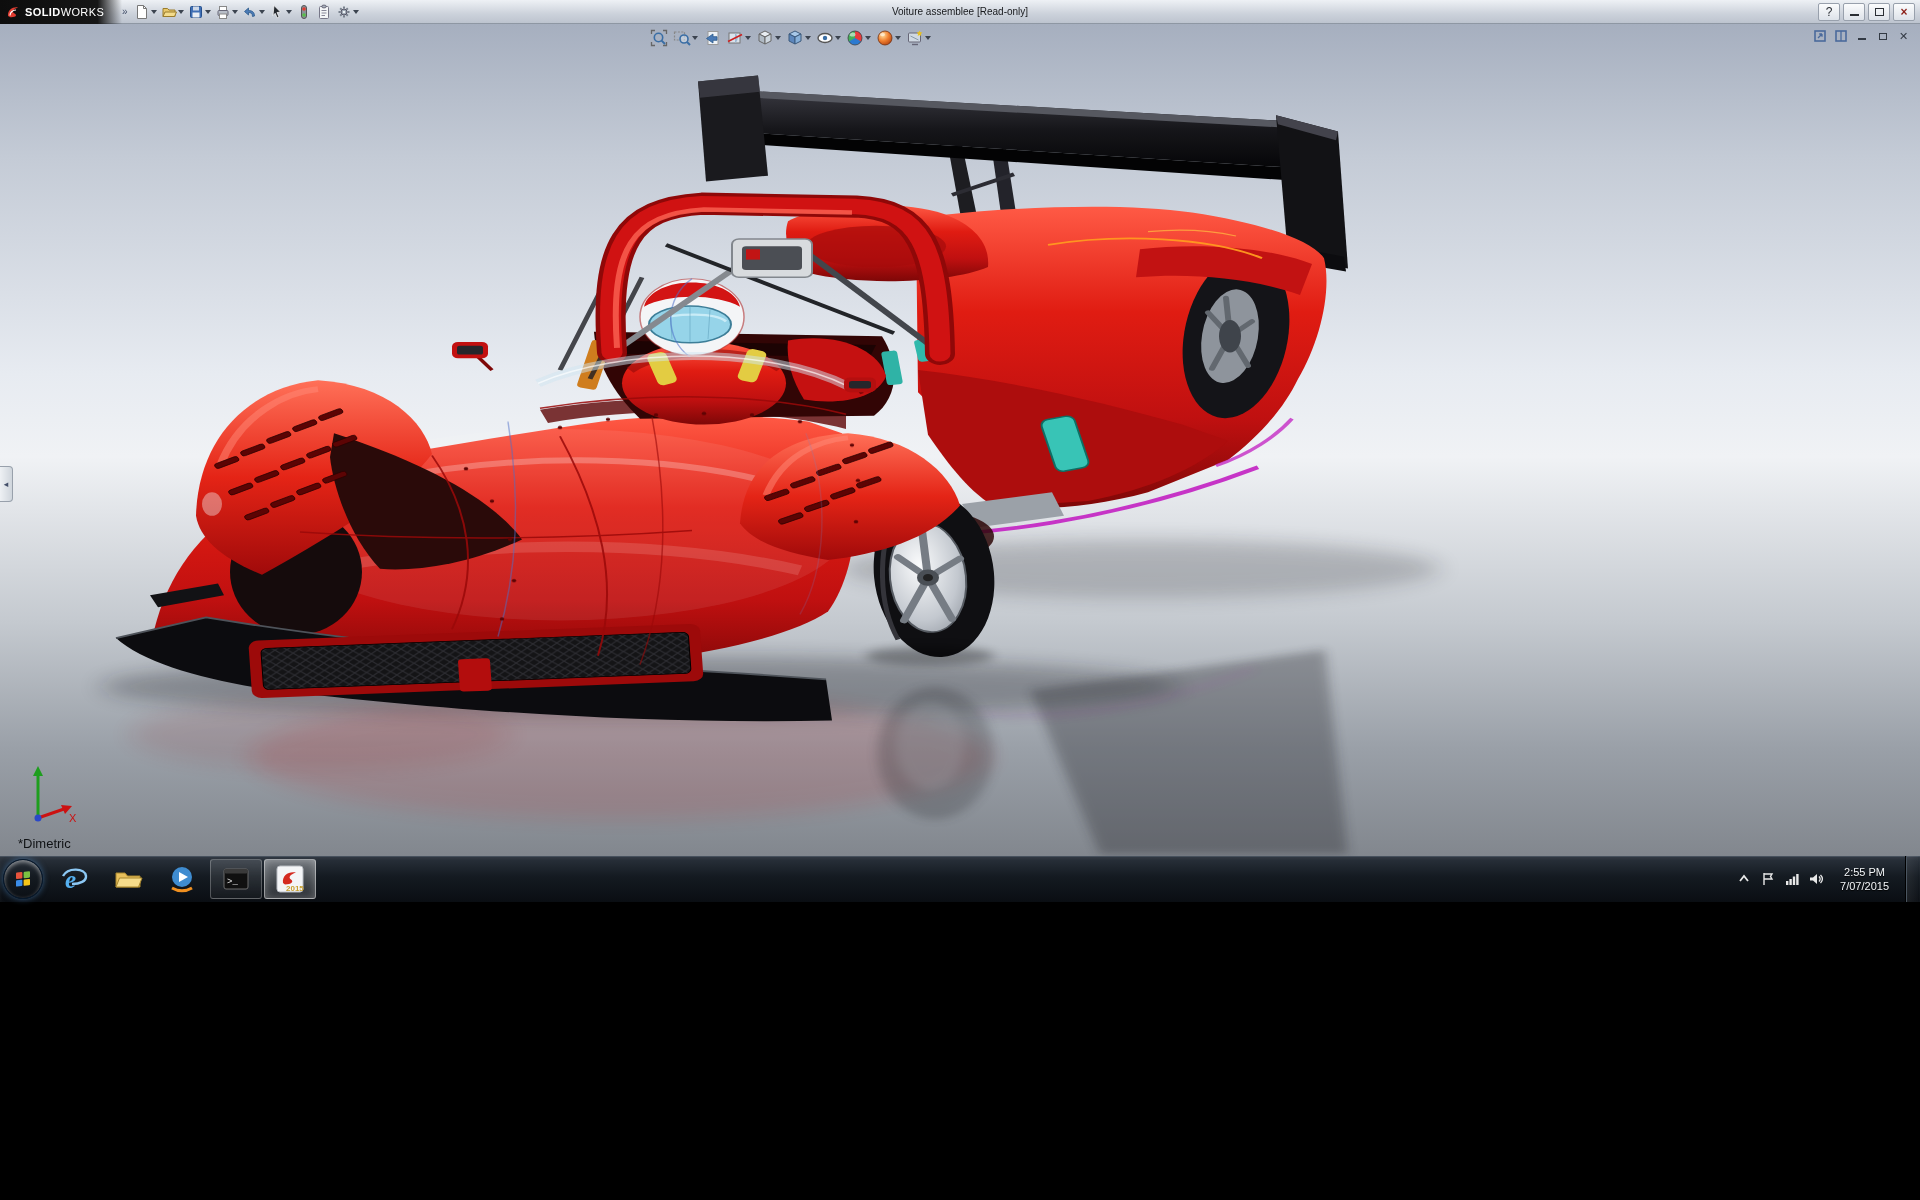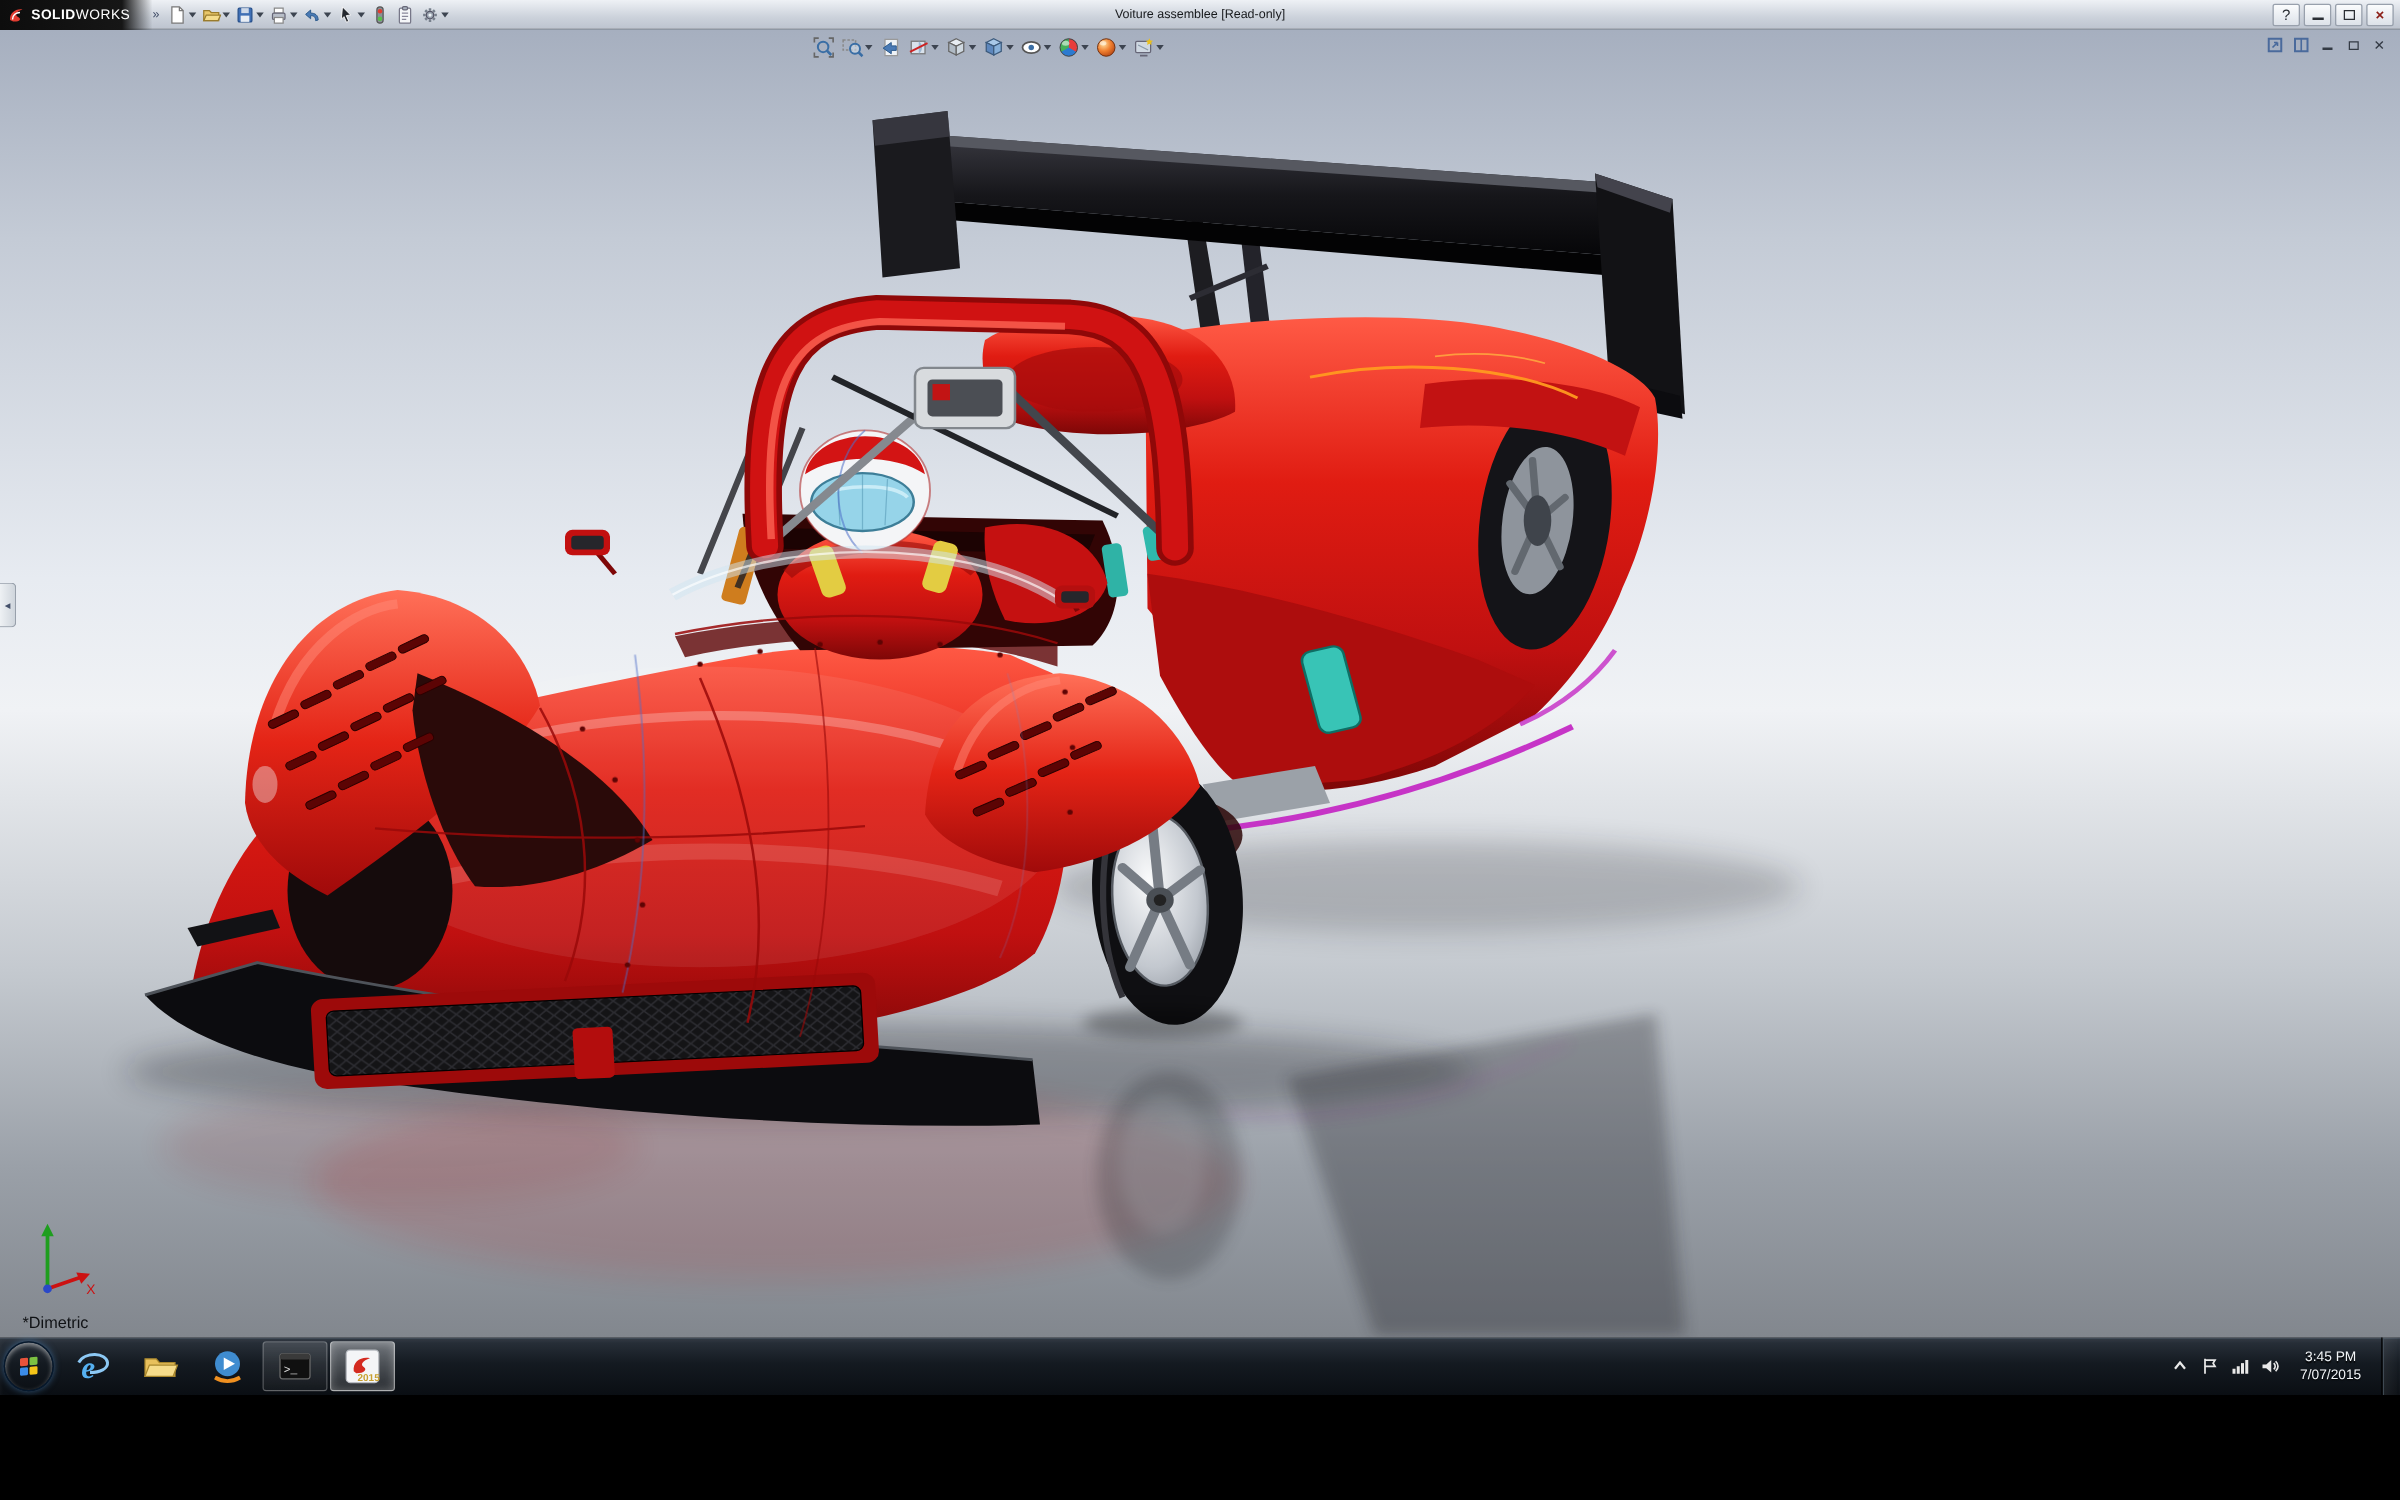"SOLIDWORKS" .screen { height: 1116px -> 902px }
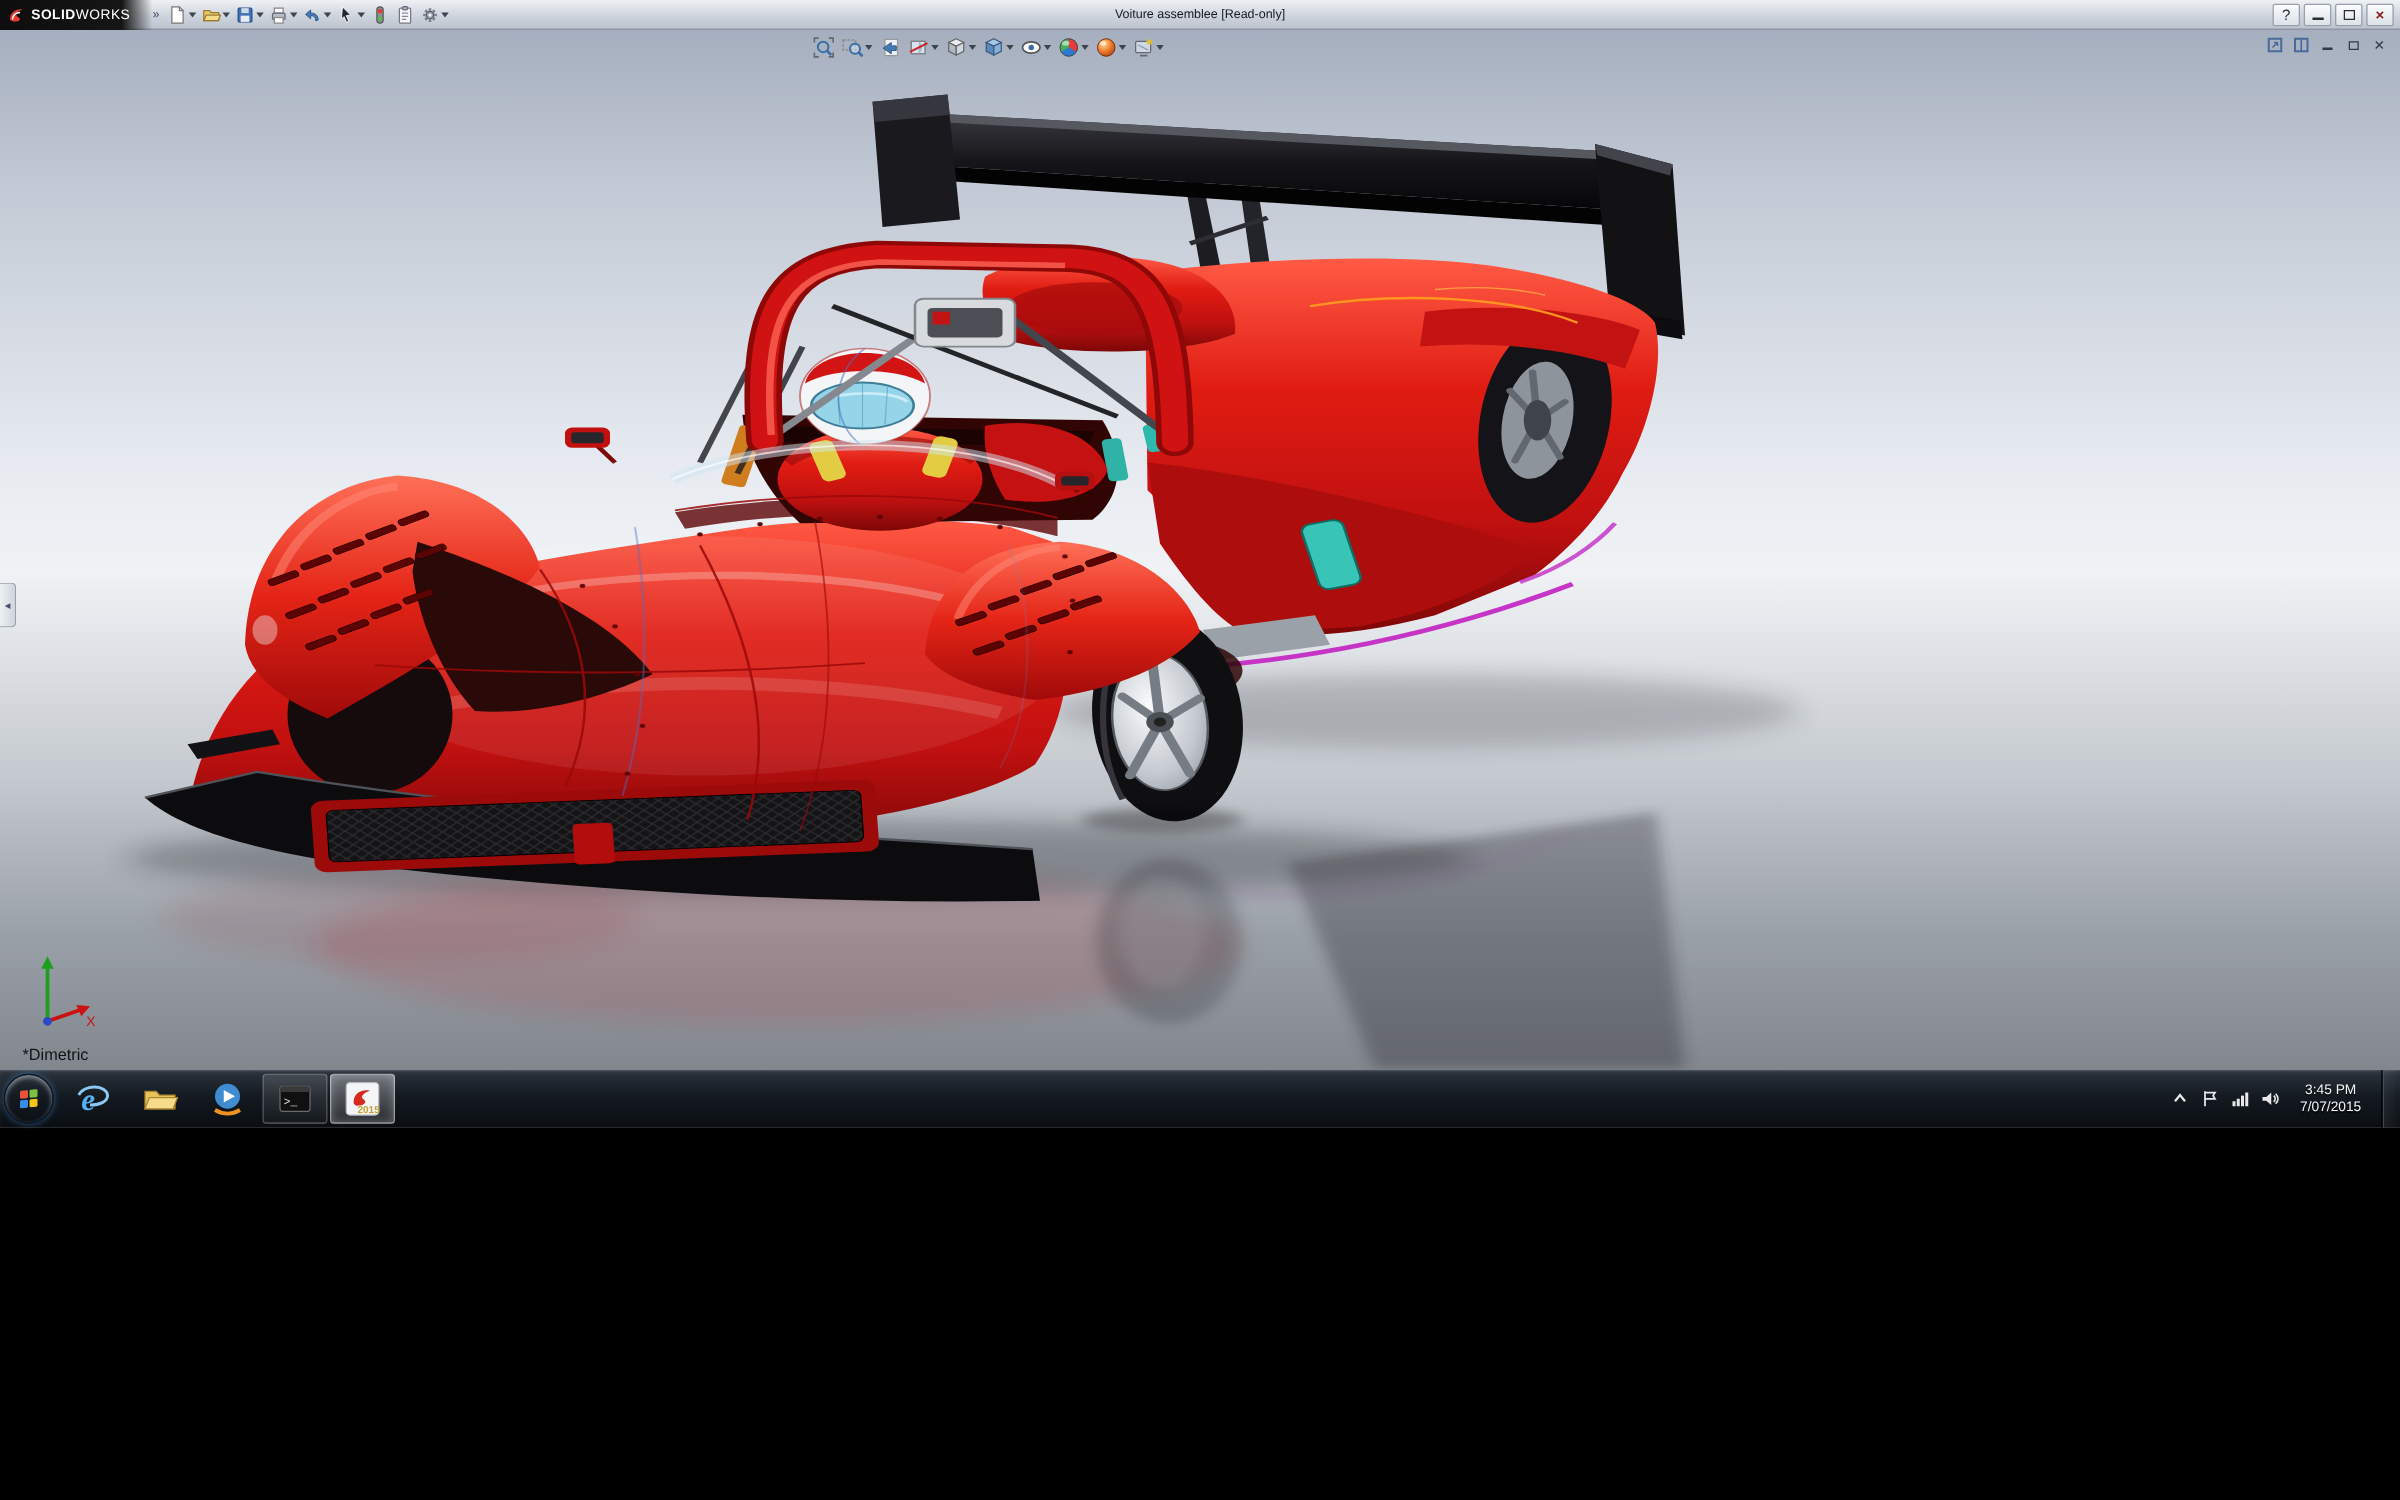"3:45 PM" div { text: 3:45 -> 2:55 }
